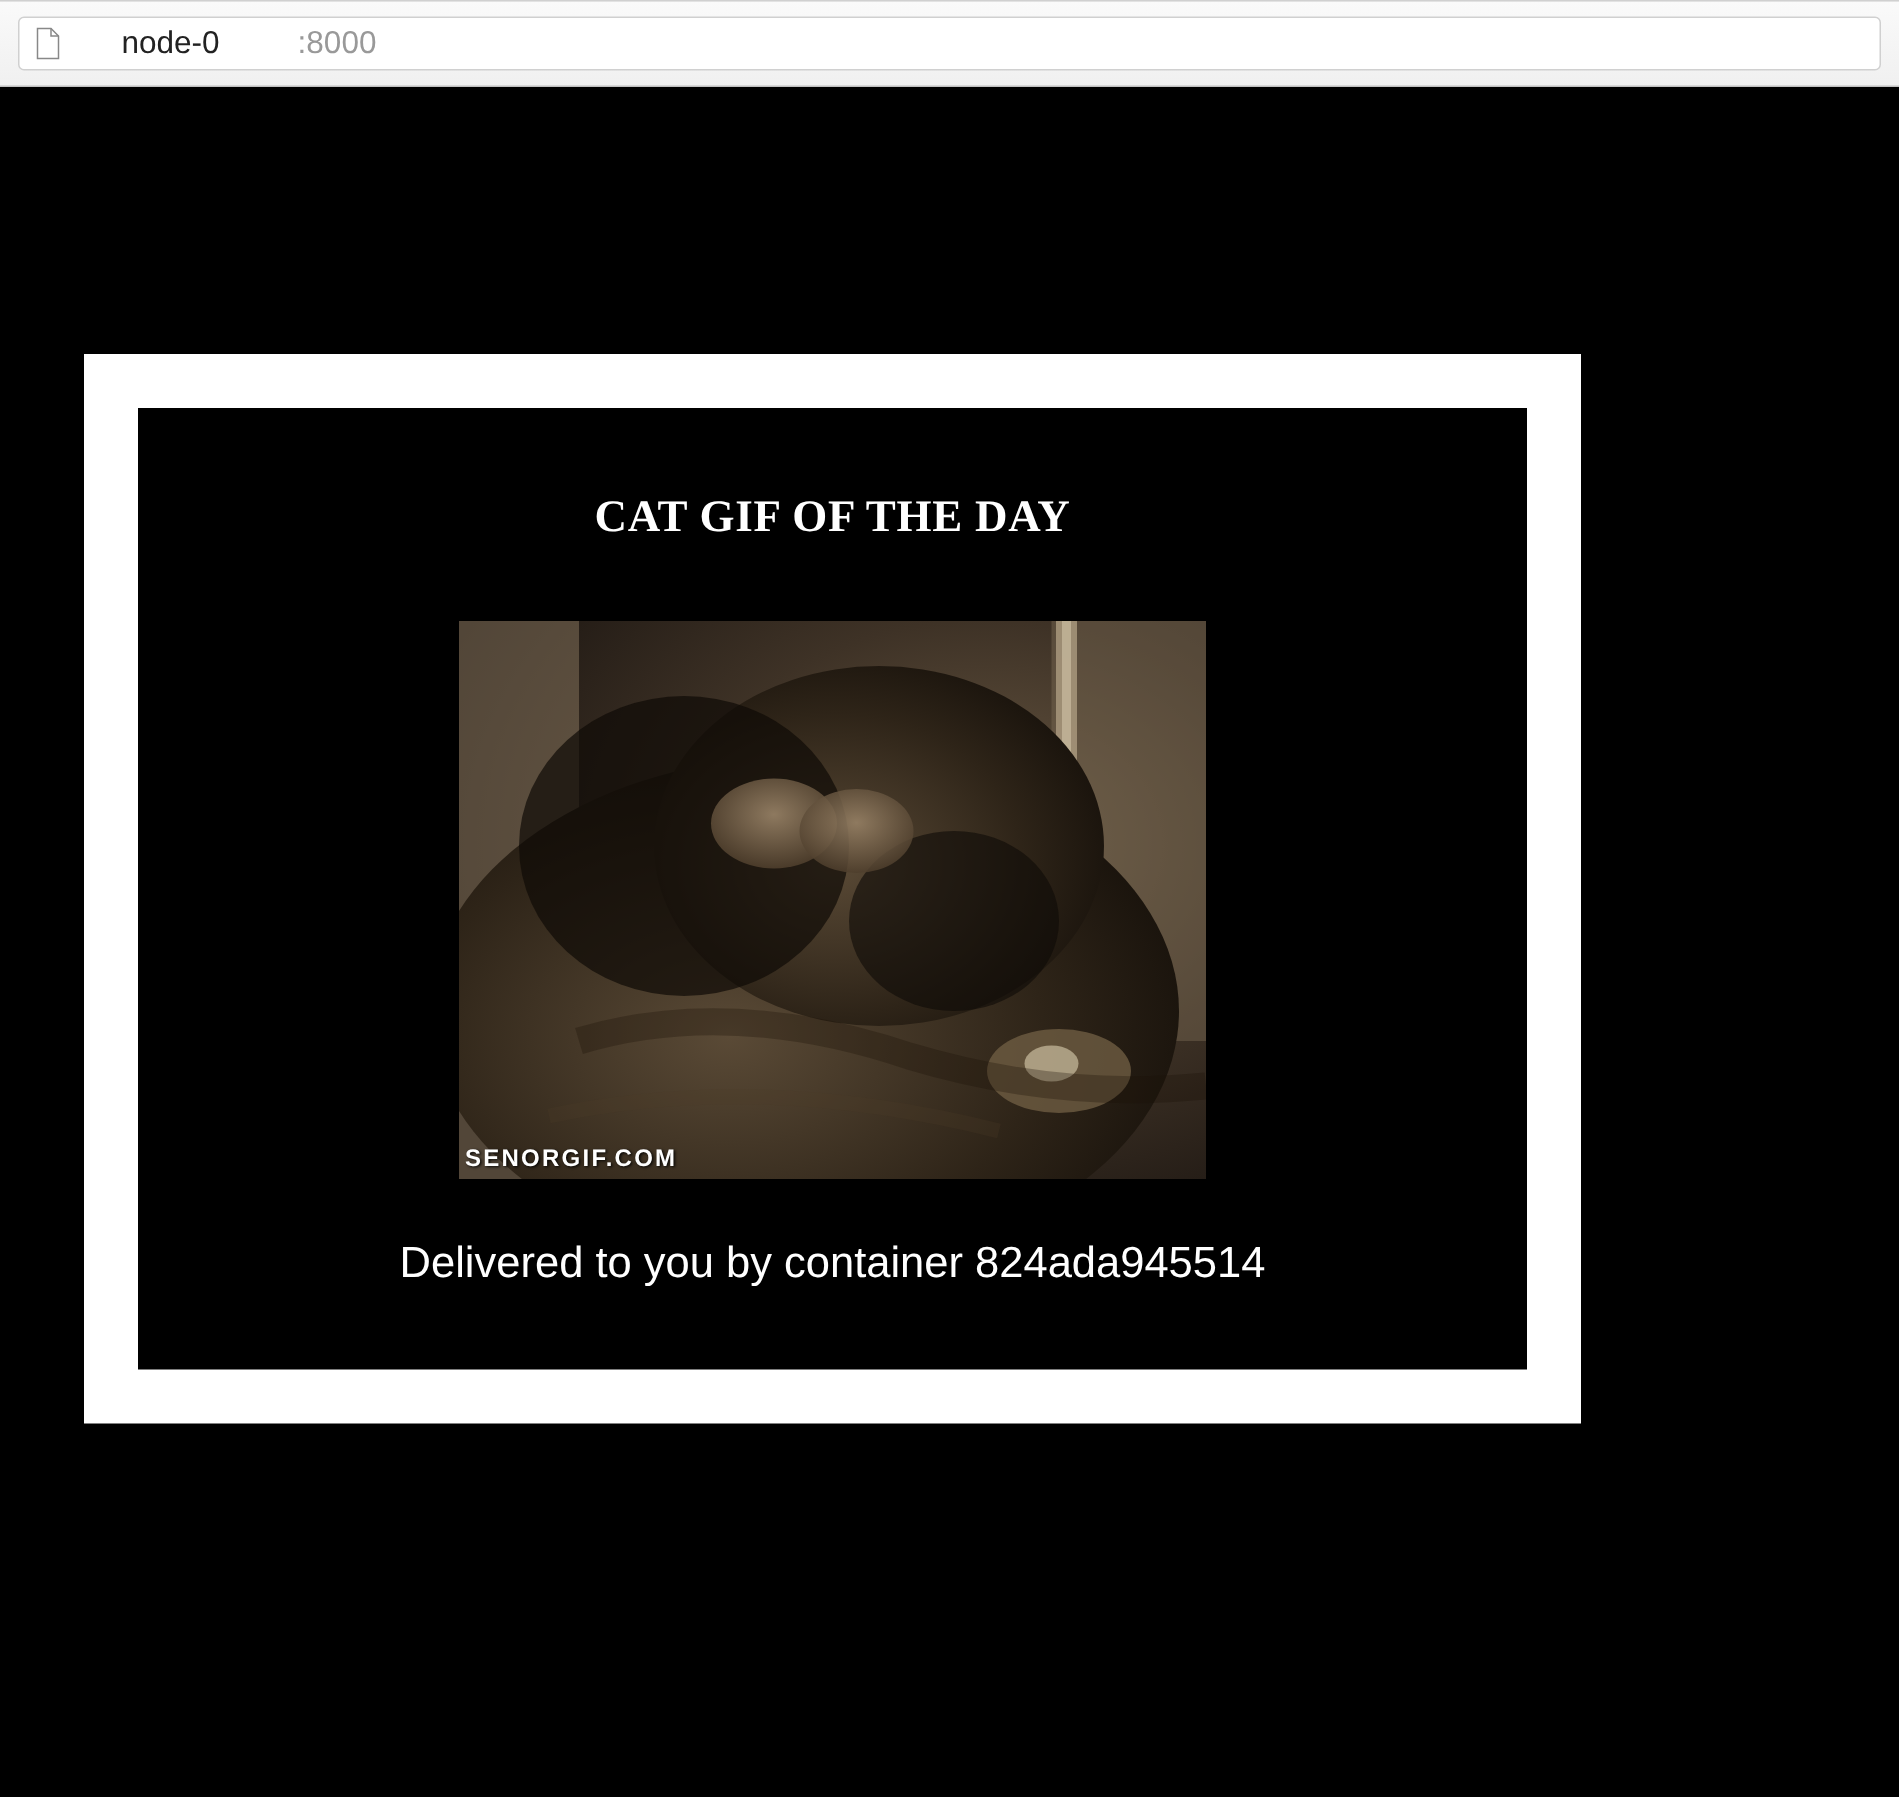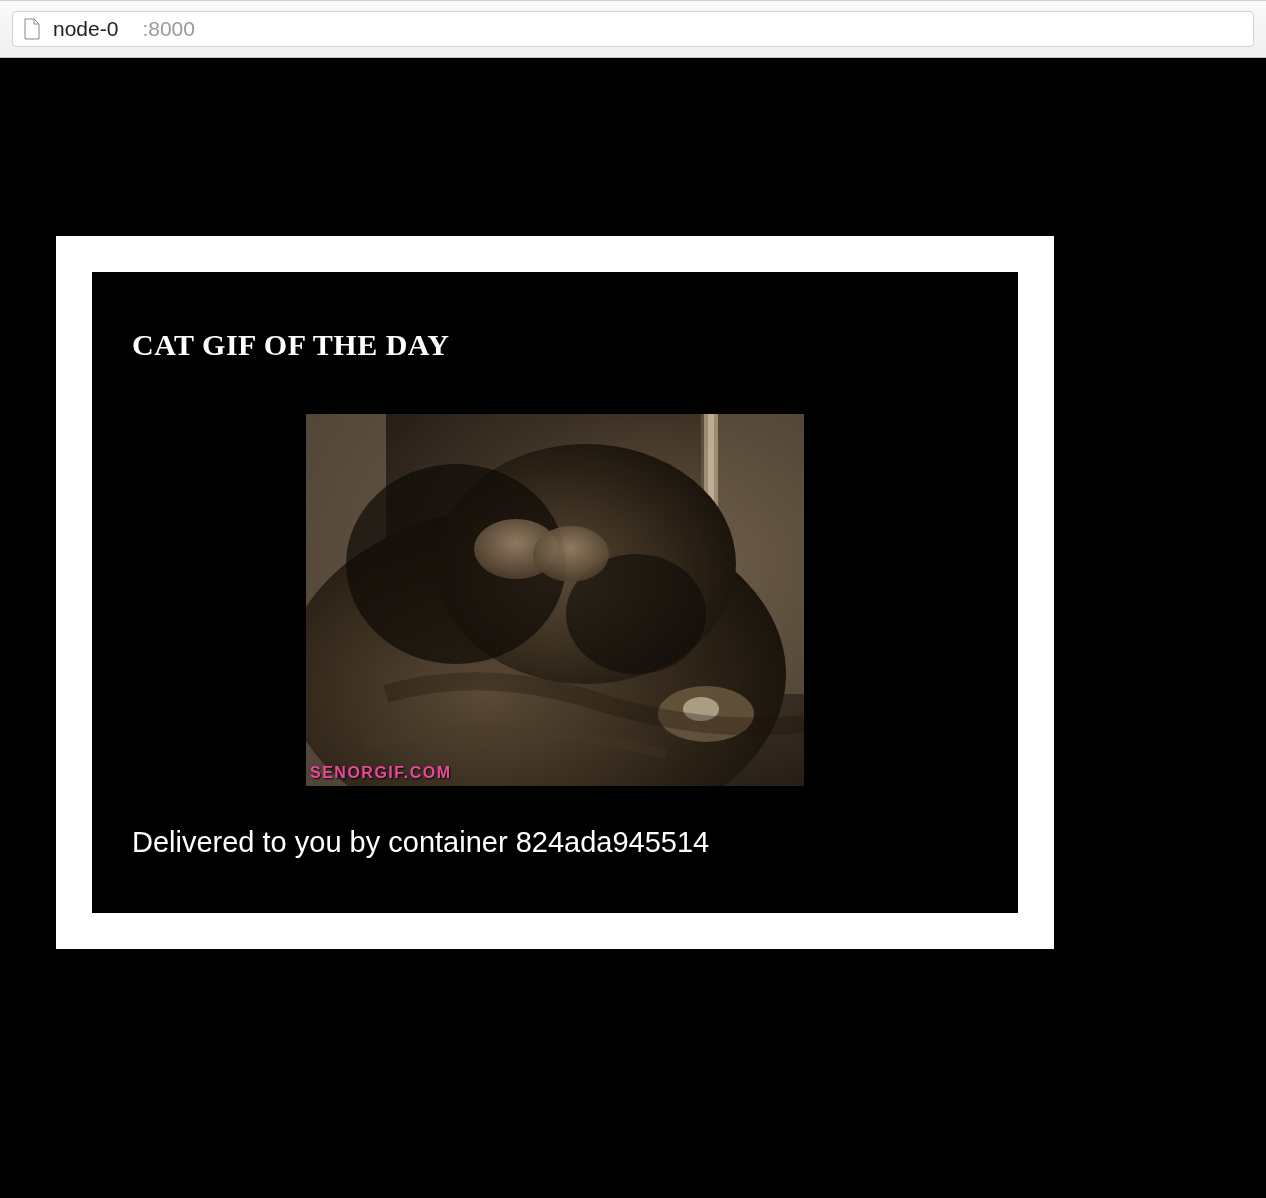"node-0" .address-bar { gap: none -> 28px }
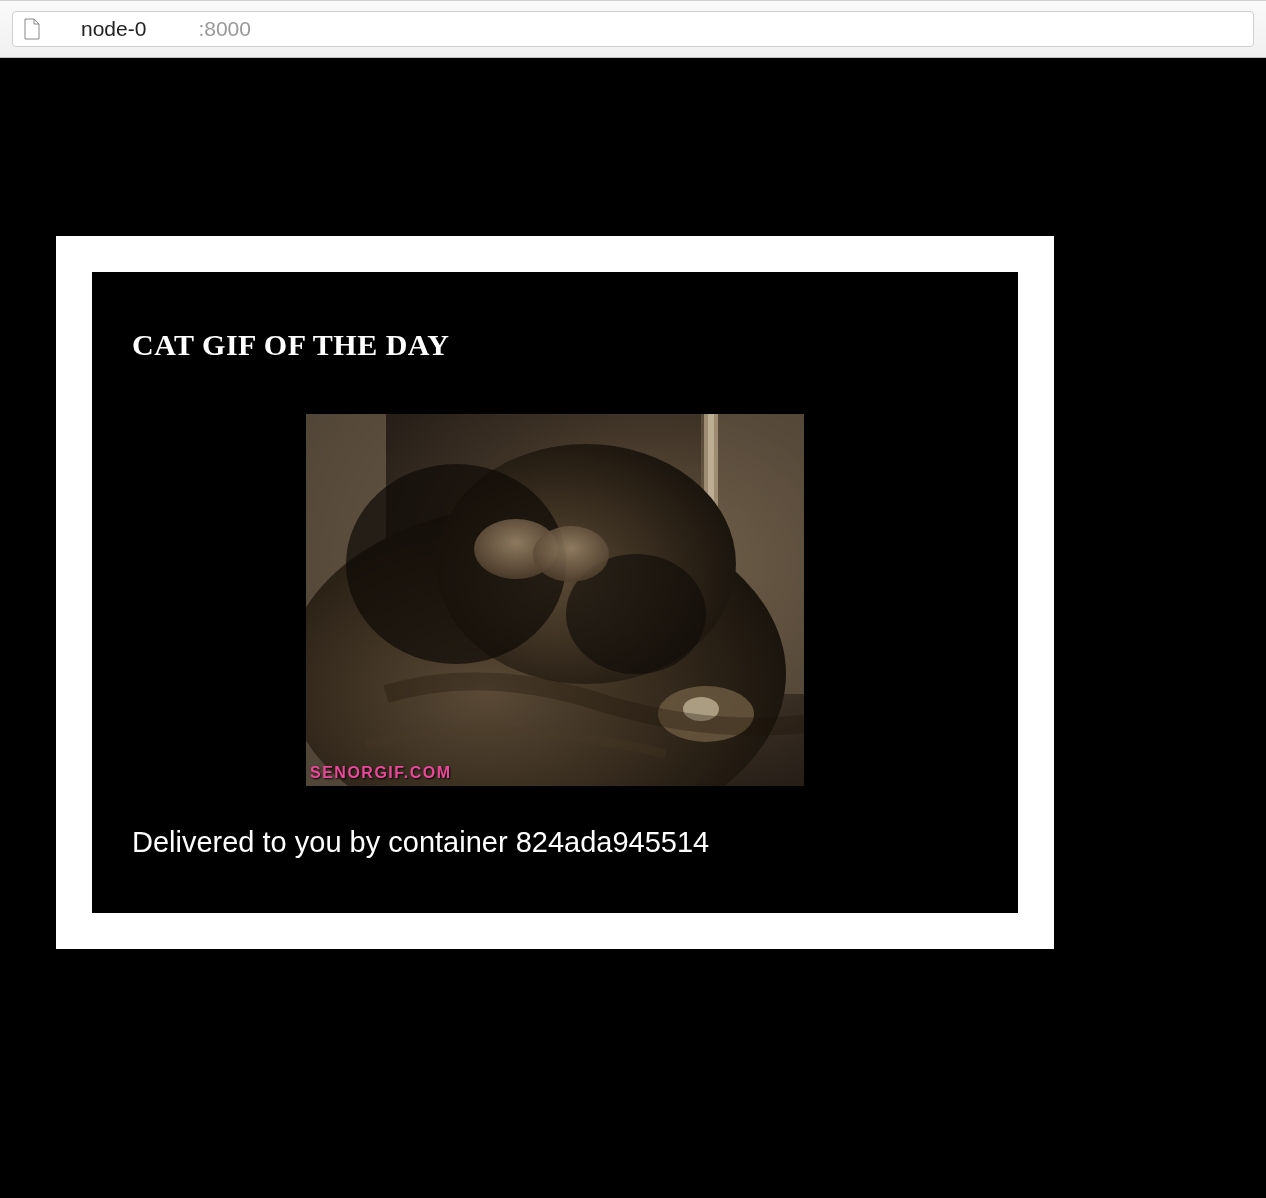"CAT GIF OF THE DAY" .inner-card { text-align: none -> center }
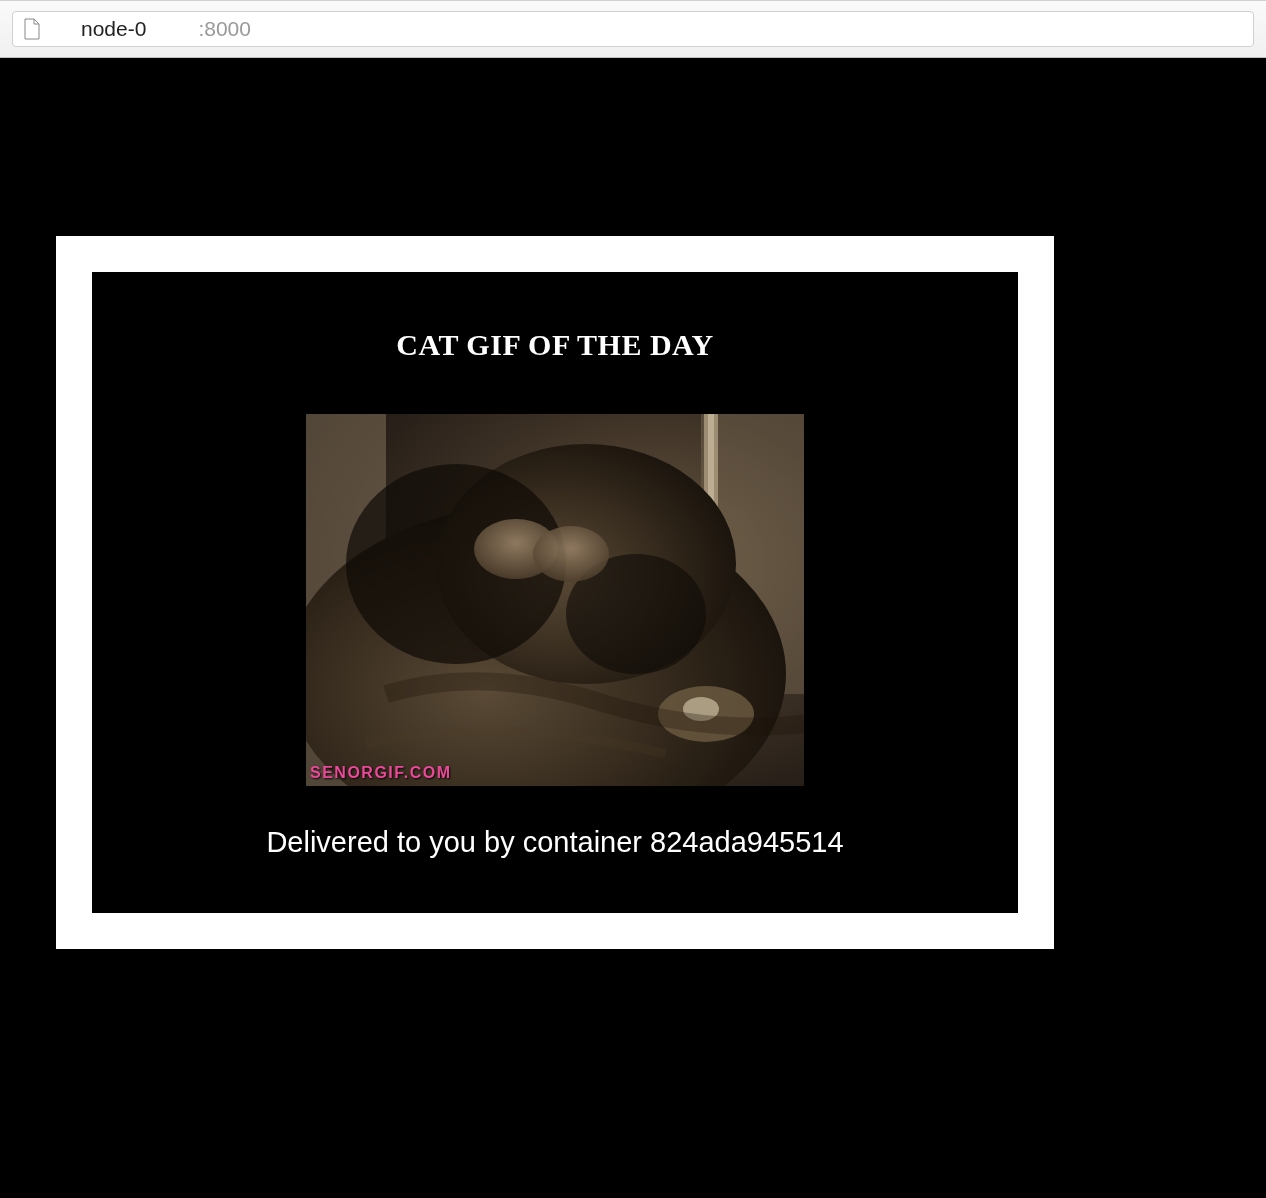"SENORGIF.COM" .watermark { color: #ec4899 -> #ffffff }
